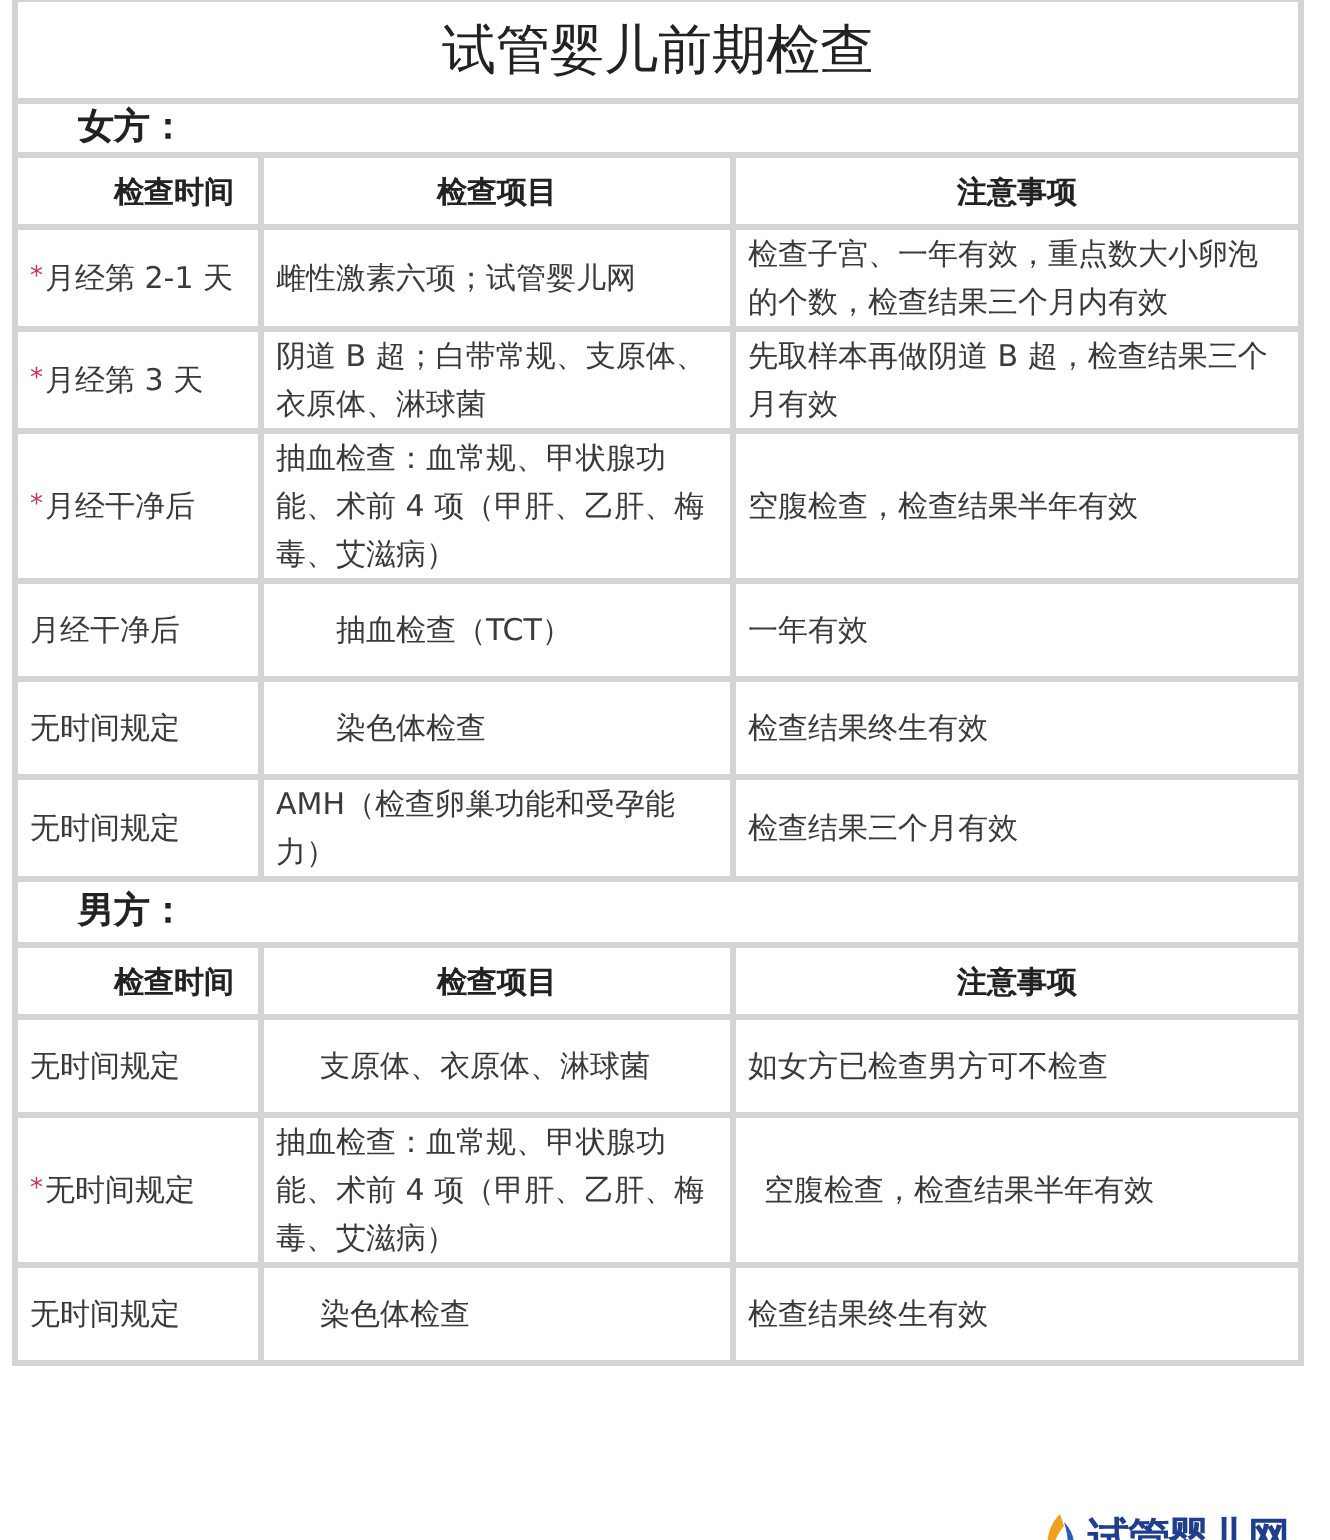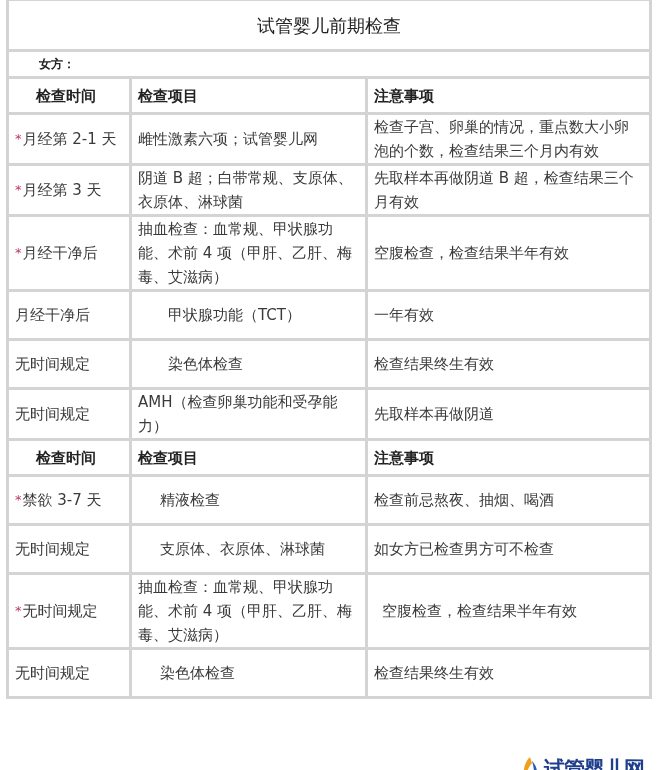"试管婴儿前期检查" .title-cell { font-size: 18px -> 27px }
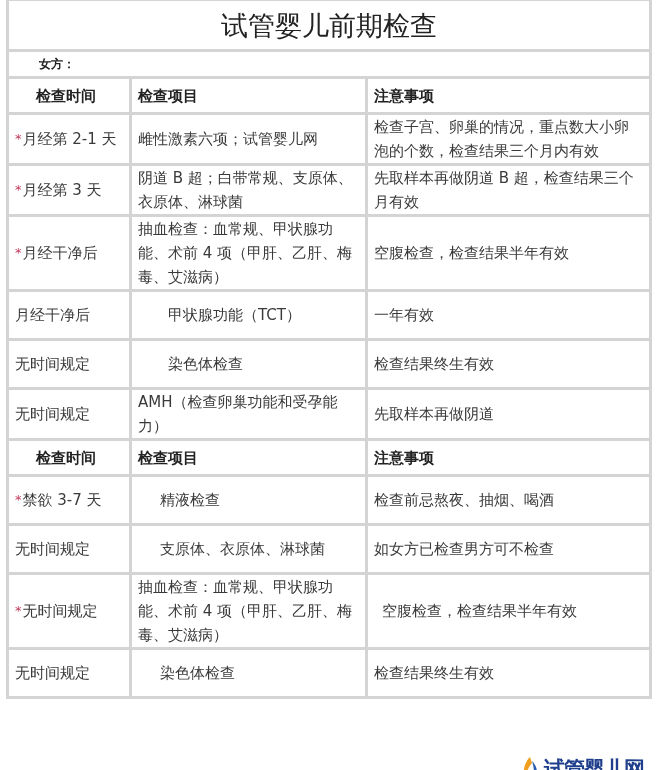"女方：" .section-cell { font-size: 12px -> 18px }
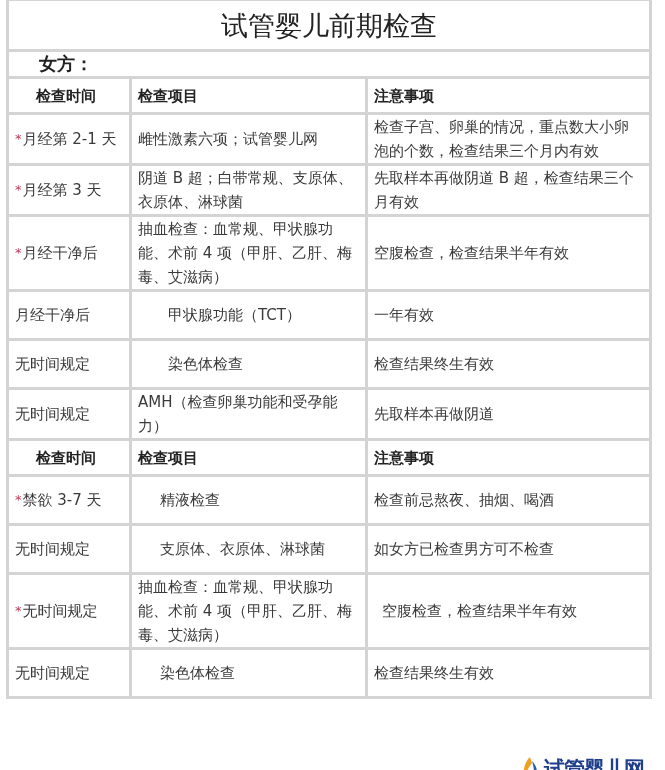"检查时间" .hdr td.h1 { text-align: center -> right }
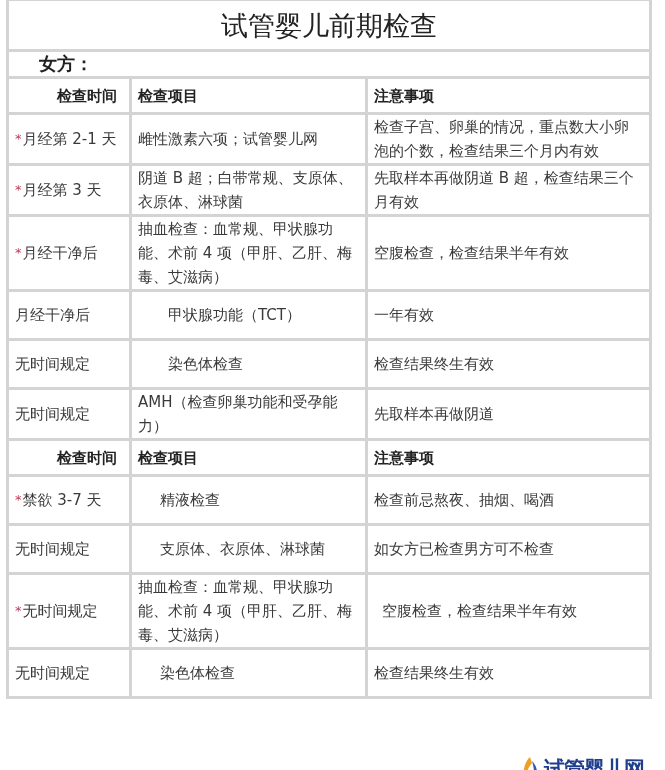"检查项目" .hdr td { text-align: none -> center }
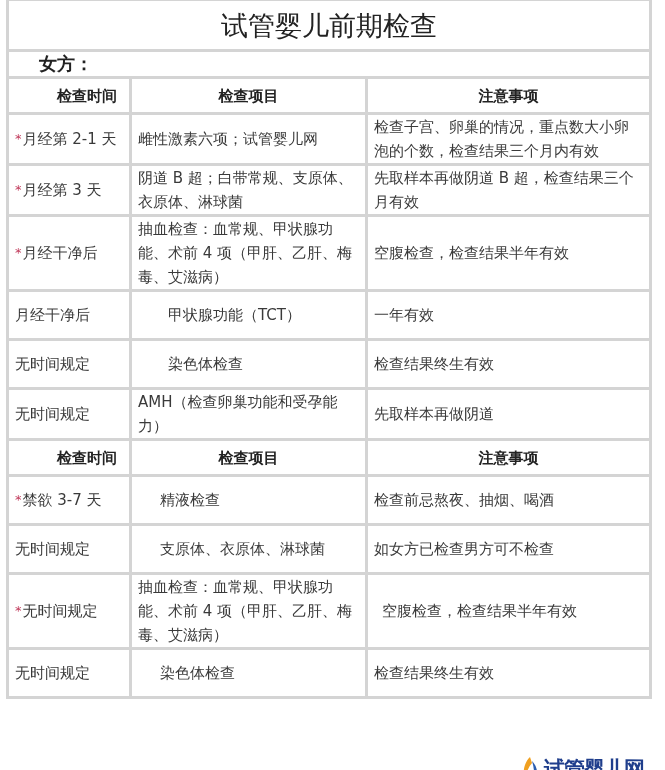"检查子宫、卵巢的情况，重点数大小卵泡的个数，检查结果三个月内有效" td { text: 卵巢的情况 -> 一年有效 }
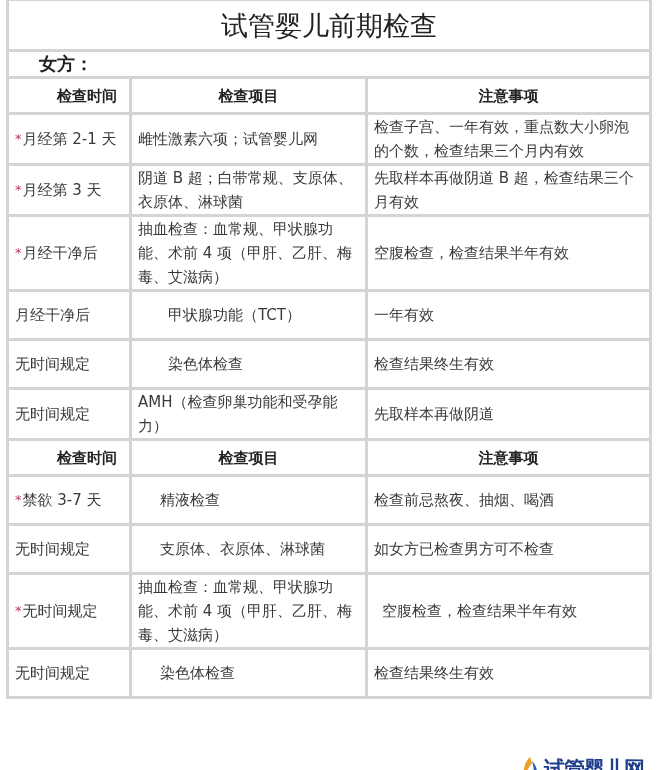"甲状腺功能（TCT）" td.indent { text: 甲状腺功能 -> 抽血检查 }
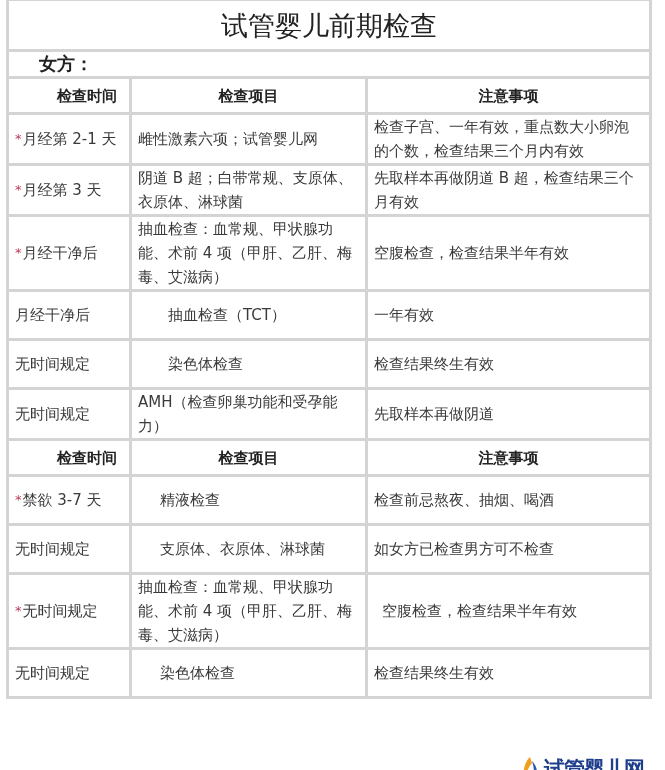"先取样本再做阴道" td { text: 先取样本再做阴道 -> 检查结果三个月有效 }
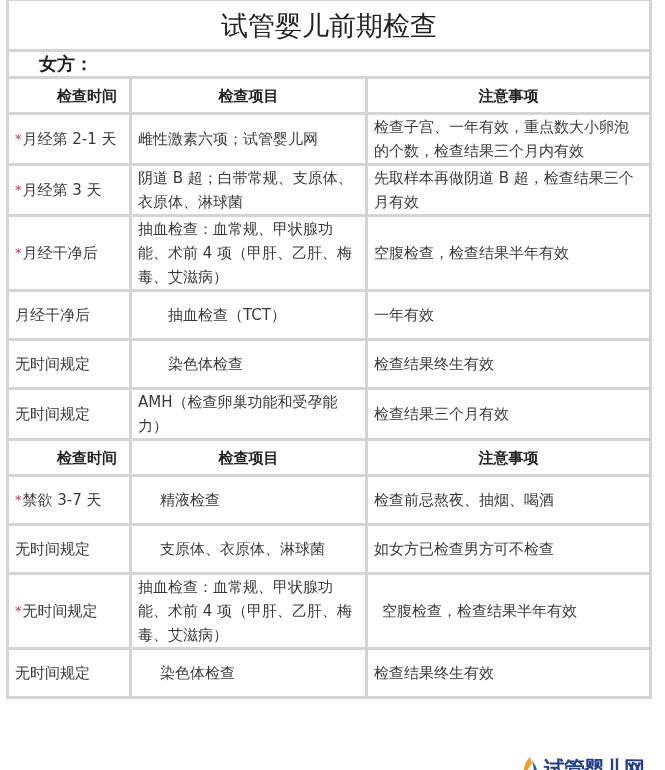"男方：" tr { html: none -> <tr> <td>男方：</td> </tr> }
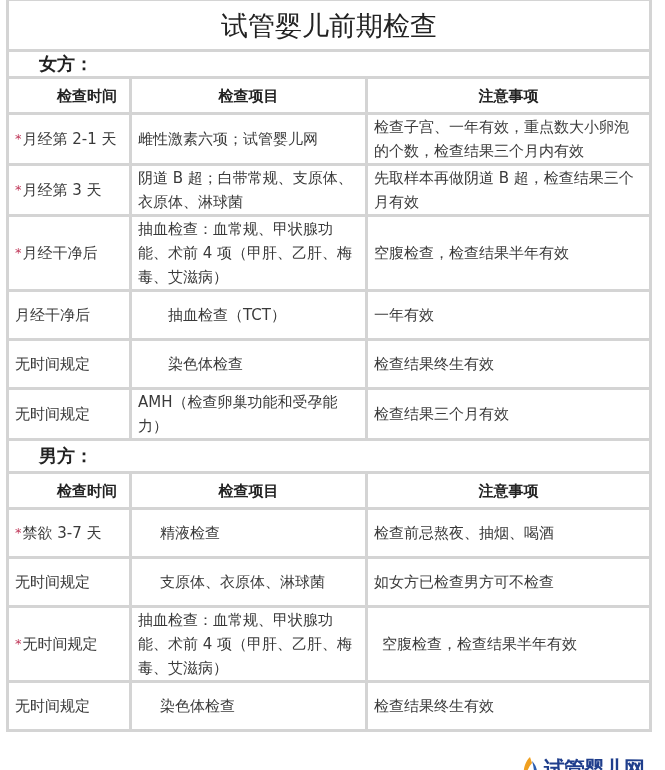"*禁欲 3-7 天" tr.r-single { html: <tr> <td><span>*</span><span>禁欲 3-7 天</span></td> <td>精液检查</td> <td>检查前忌熬夜、抽烟、喝酒</td> </tr> -> none }
